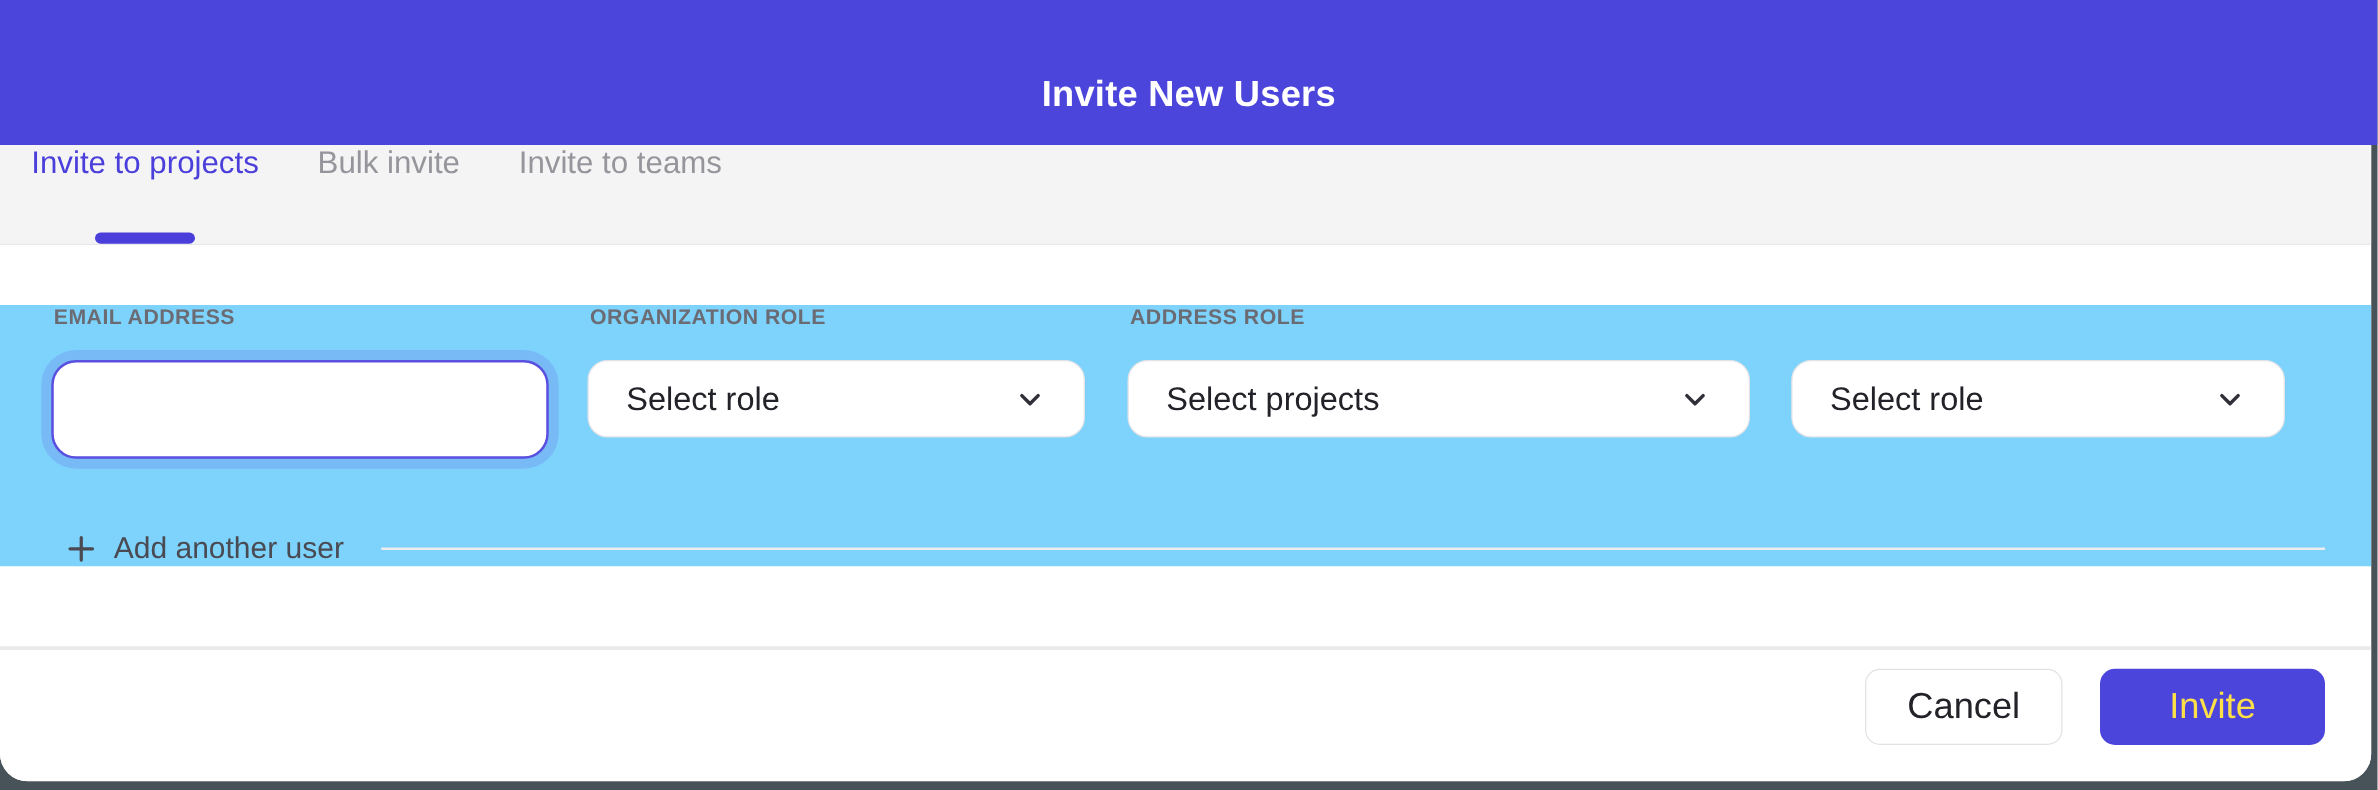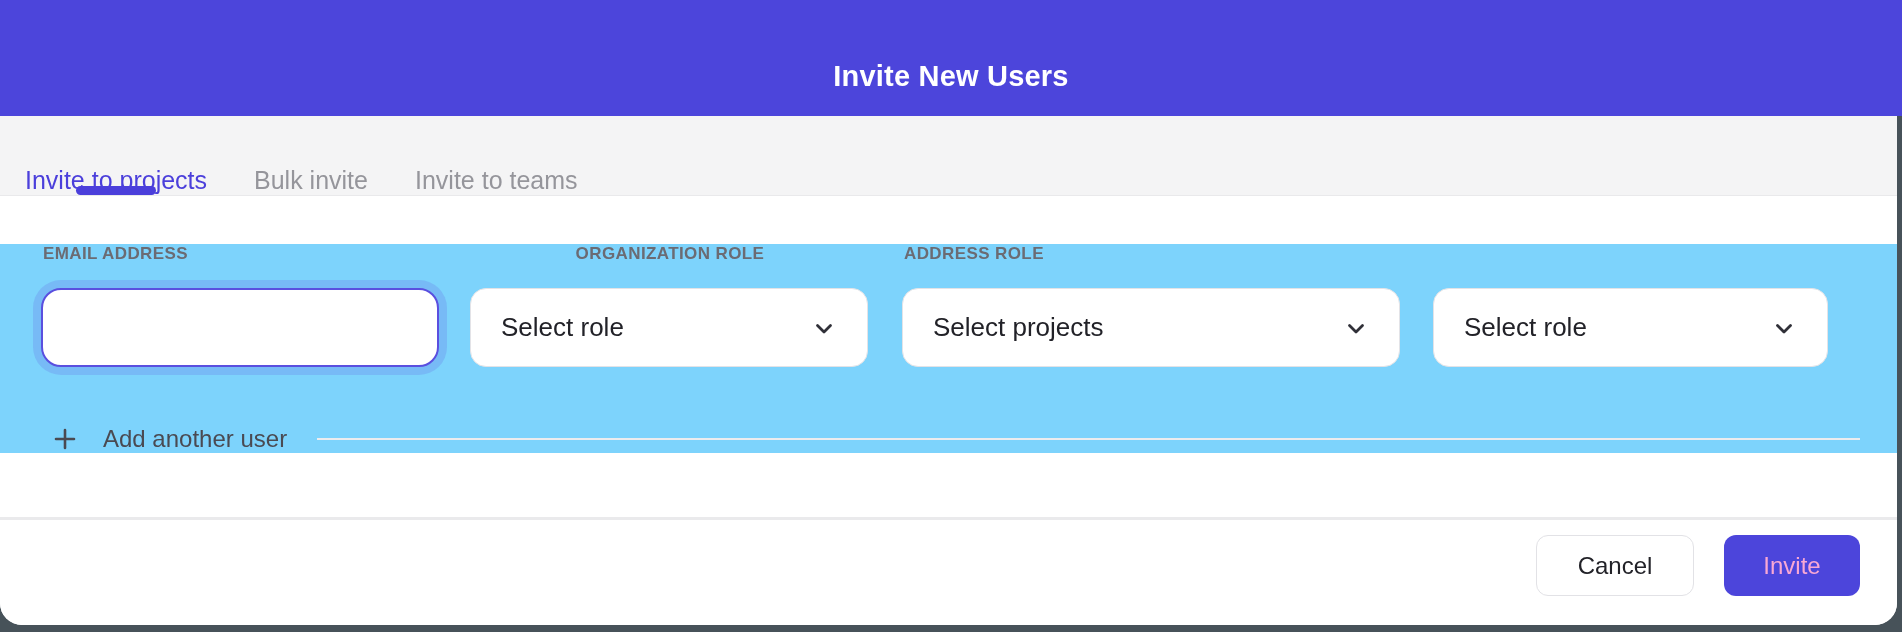"Invite to projects" .tab { align-items: flex-end -> flex-start }
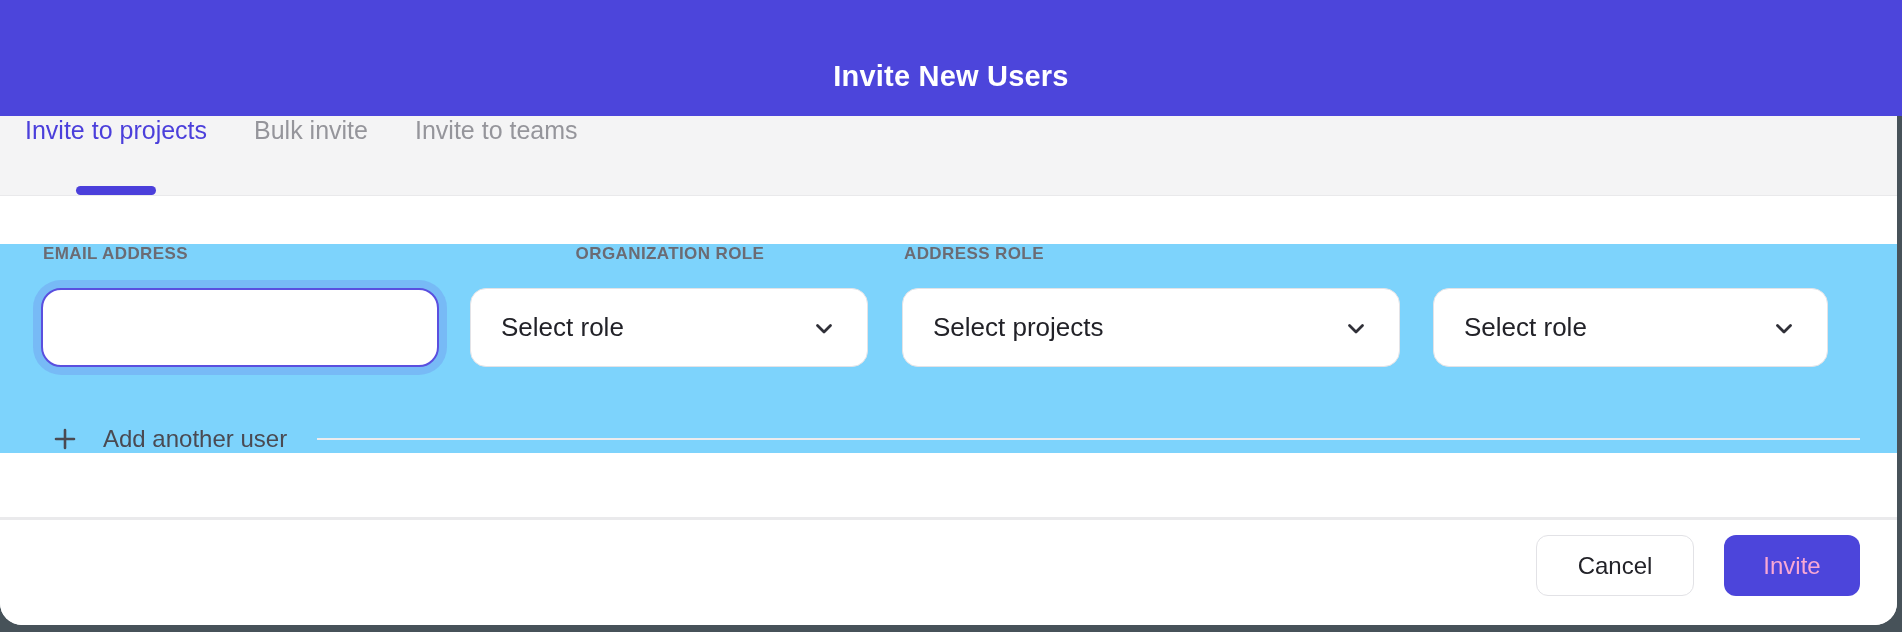"ORGANIZATION ROLE" .col2 { text-align: center -> none }
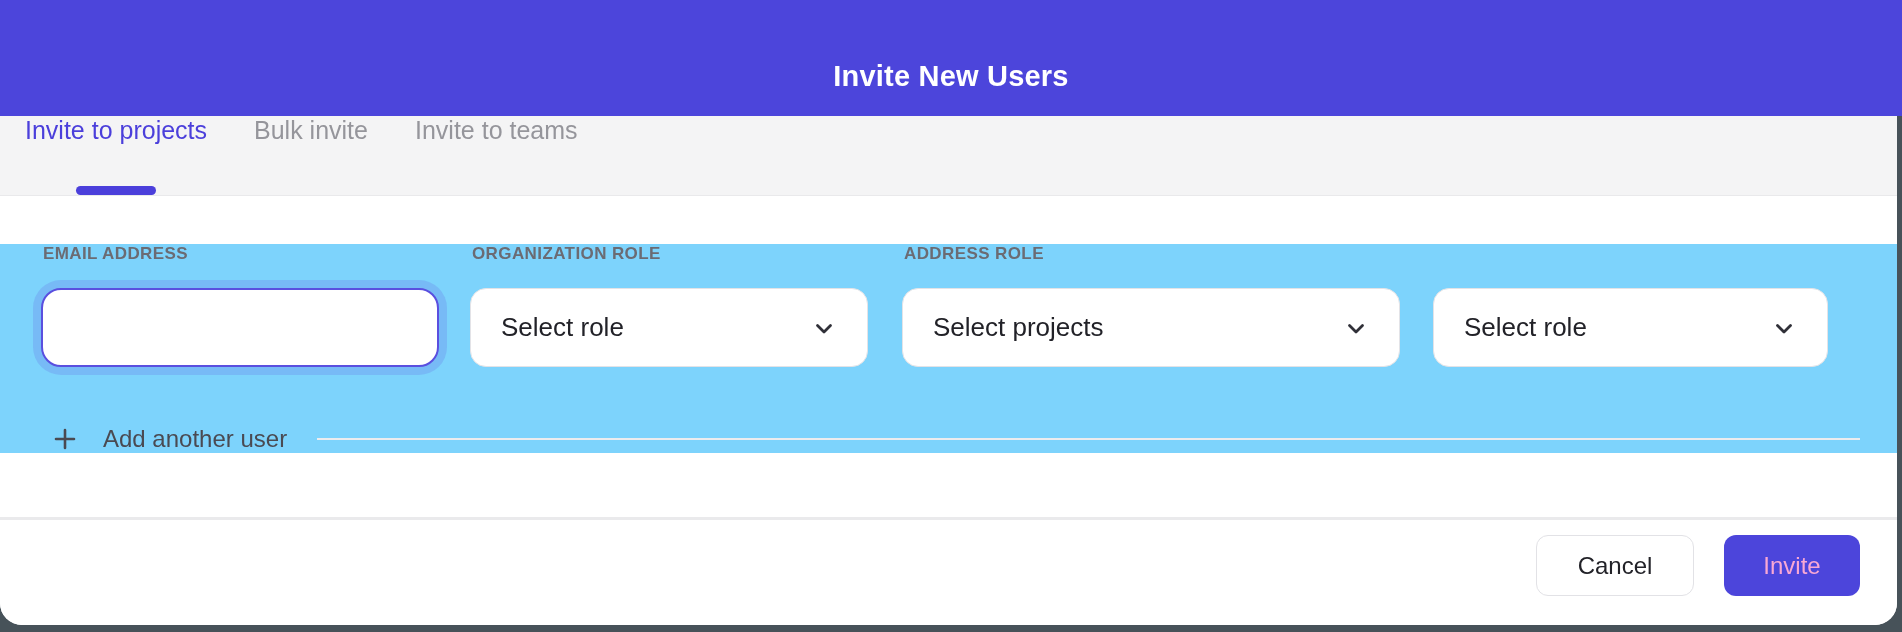"Select role" .select { height: 79px -> 62px }
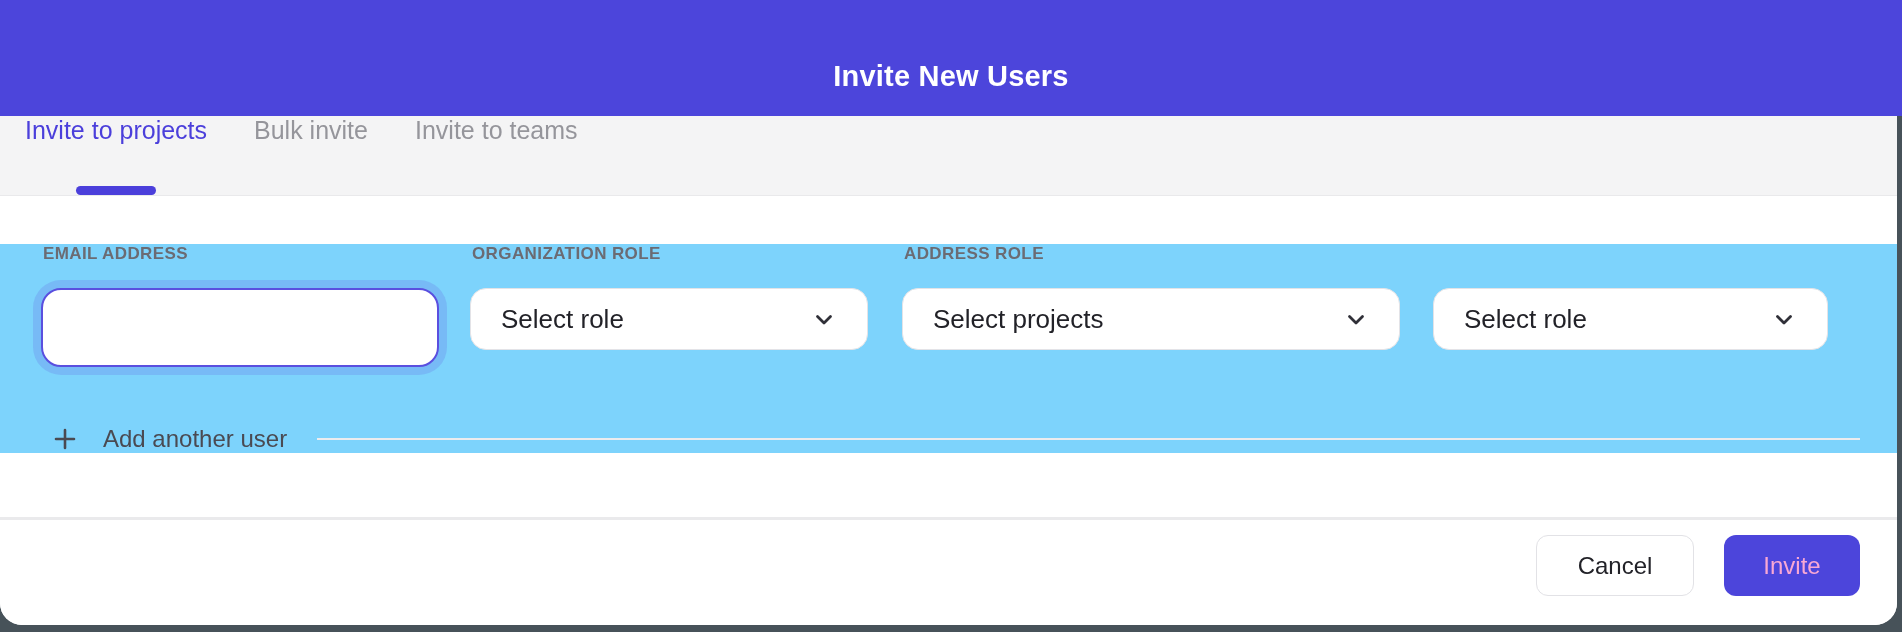"Add another user" .add-btn { gap: 26px -> 14px }
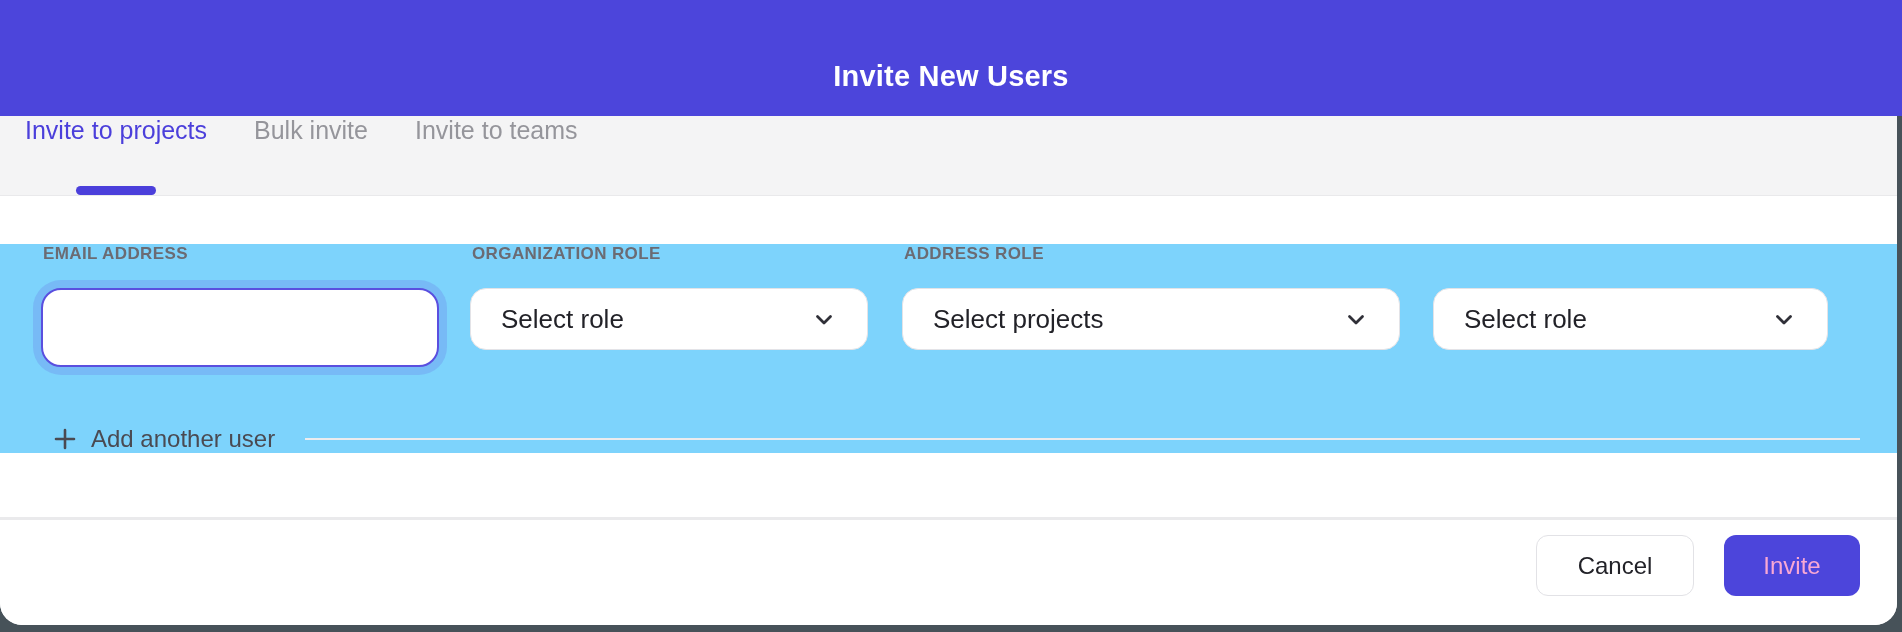"Cancel" .btn { font-size: 24px -> 29px }
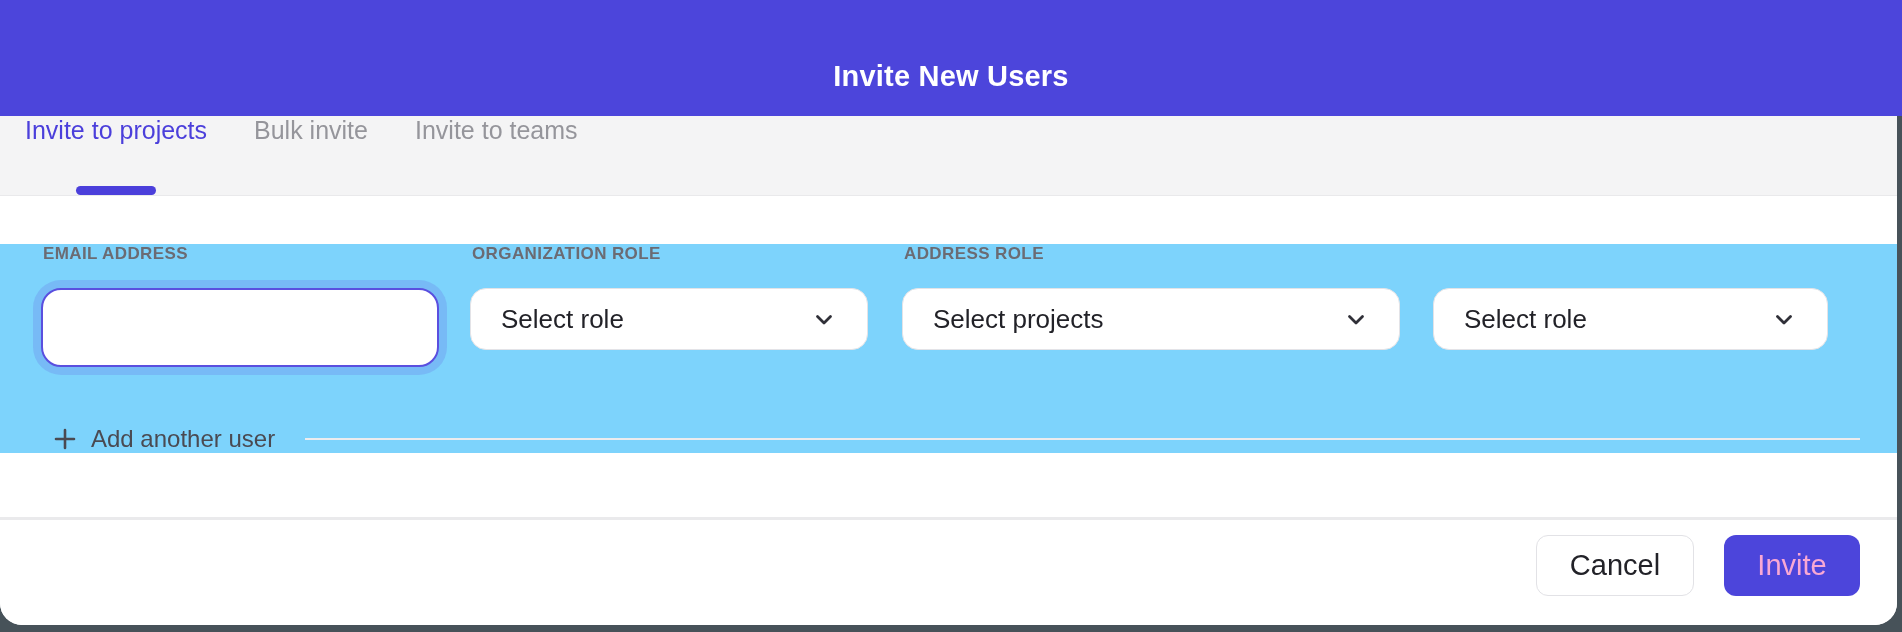"Invite" .btn-invite { color: #f9a8d4 -> #fde047; width: 136px -> 180px }
